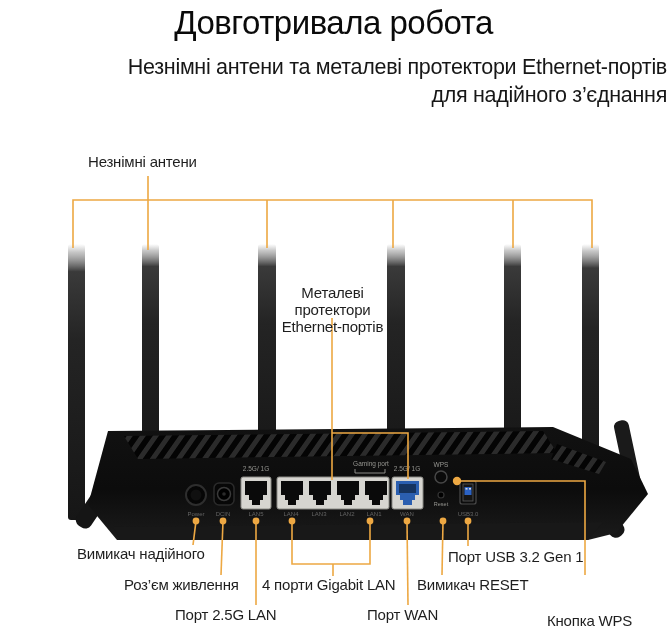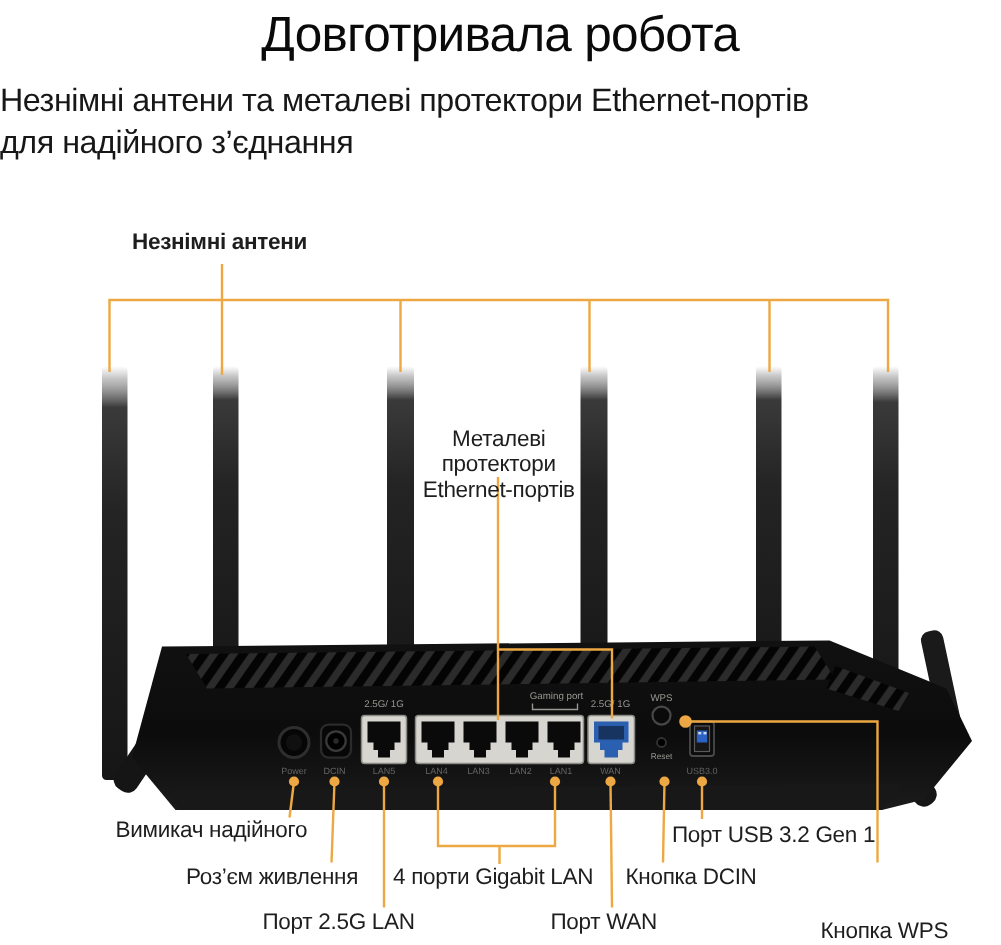"Незнімні антени та металеві протектори" .subtitle { text-align: left -> right }
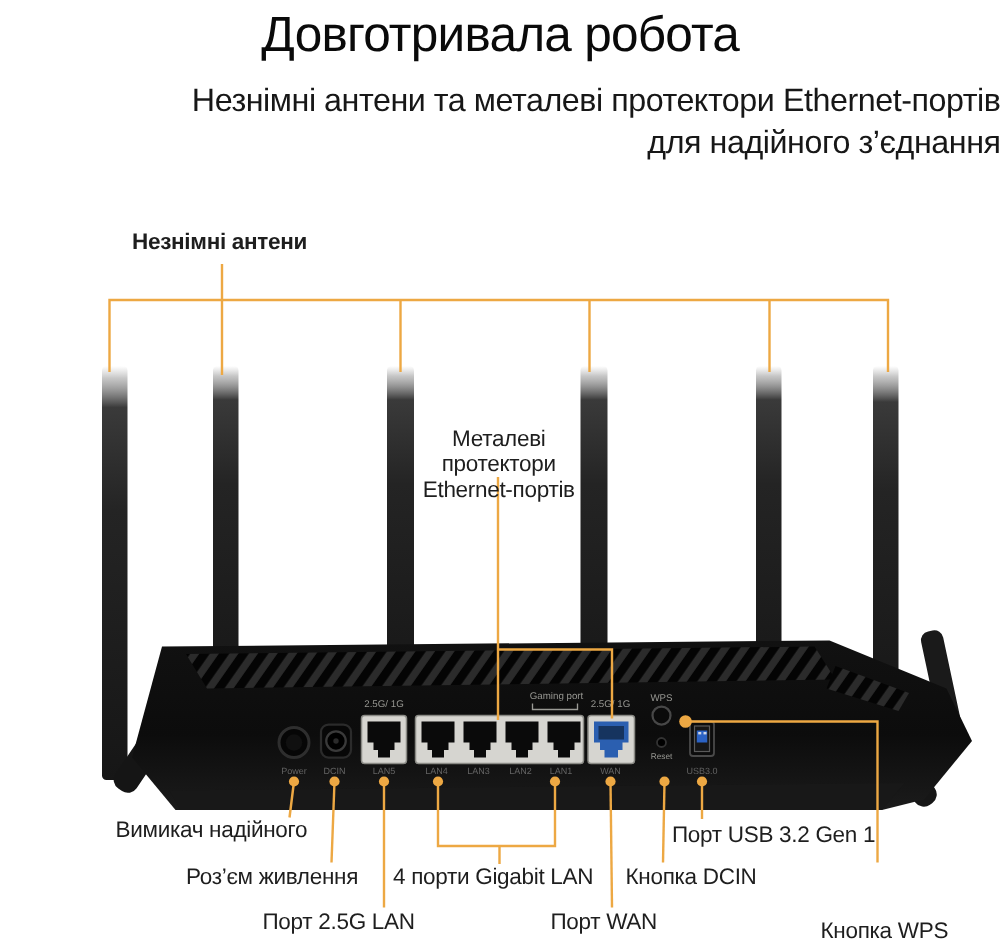"Незнімні антени" #label-antennas { font-weight: bold -> none }
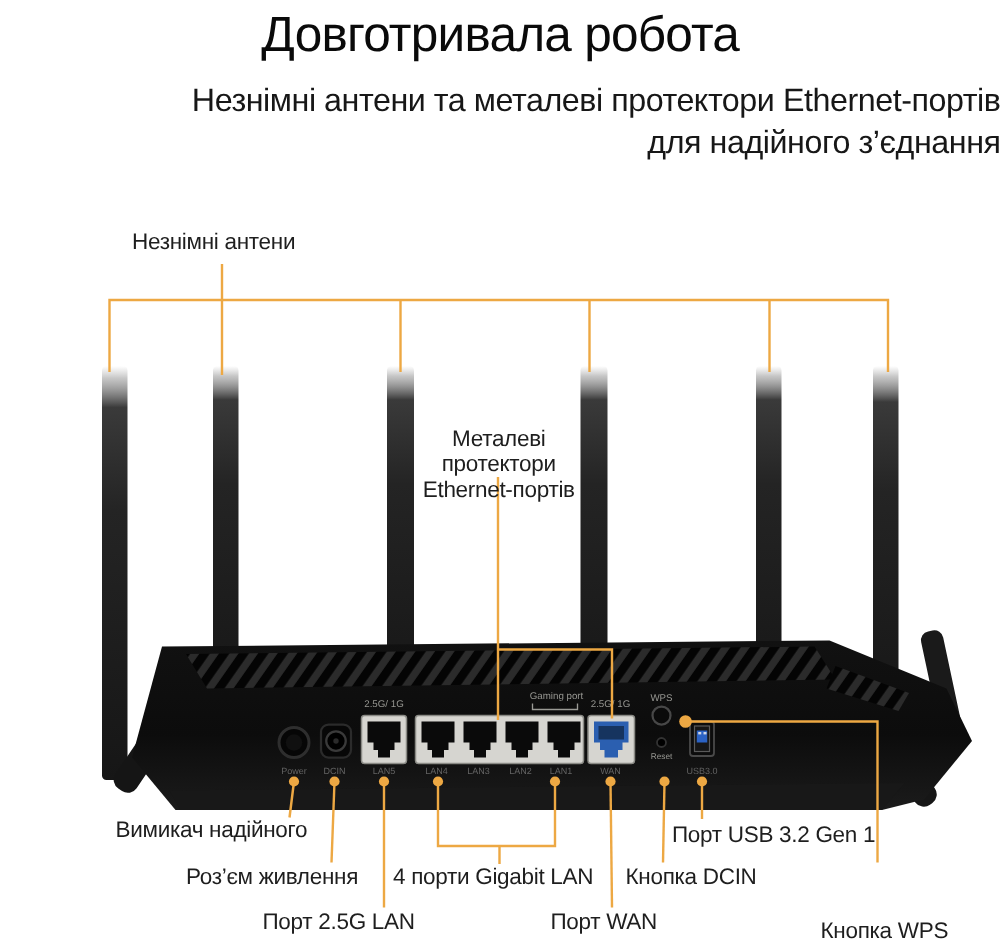"Кнопка DCIN" div.abs { text: Кнопка DCIN -> Вимикач RESET }
